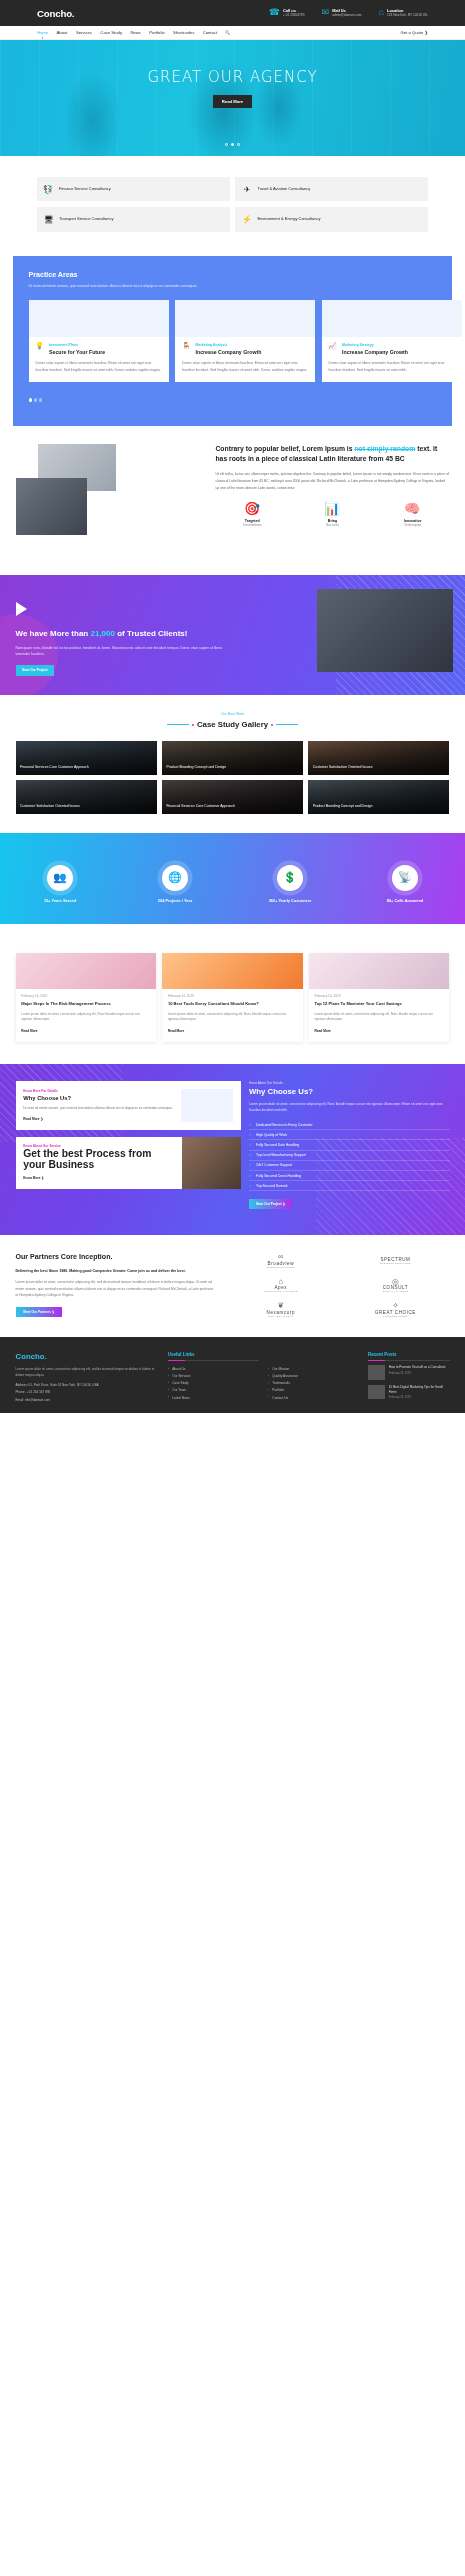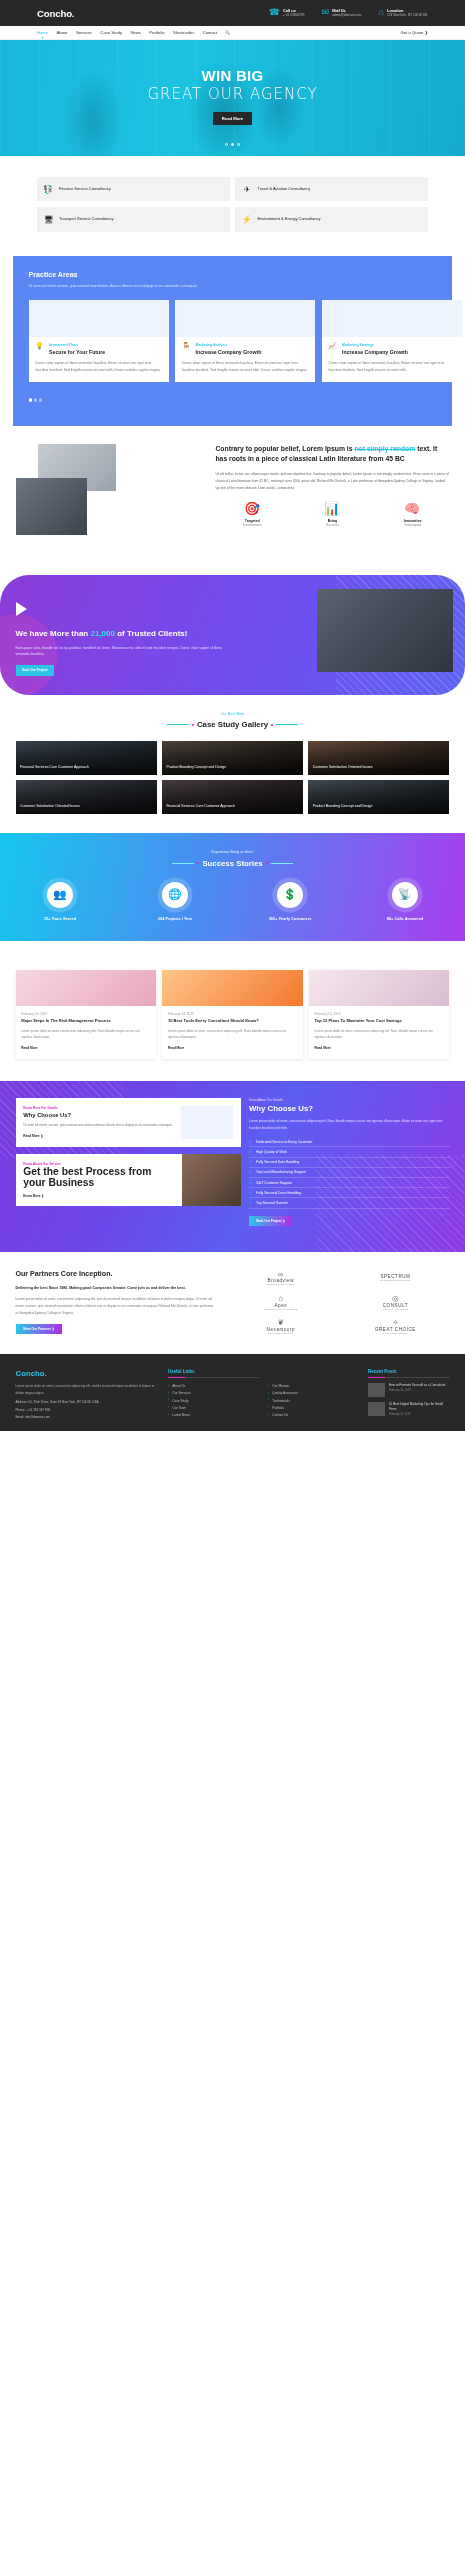"WIN BIG" h1 { html: <h1>WIN BIG</h1> -> none }
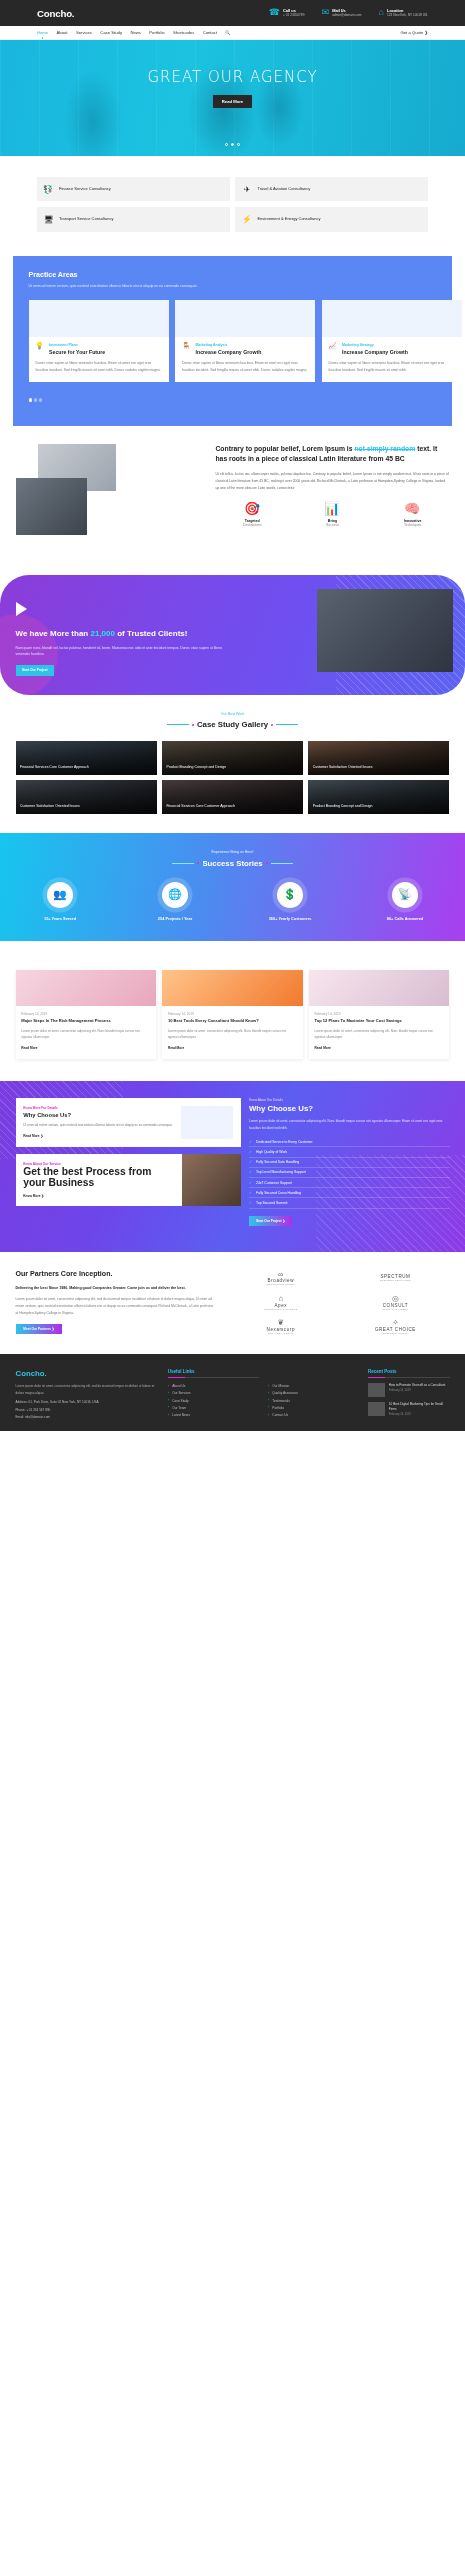"We have More than 21,000" .video { border-radius: 29px -> none }
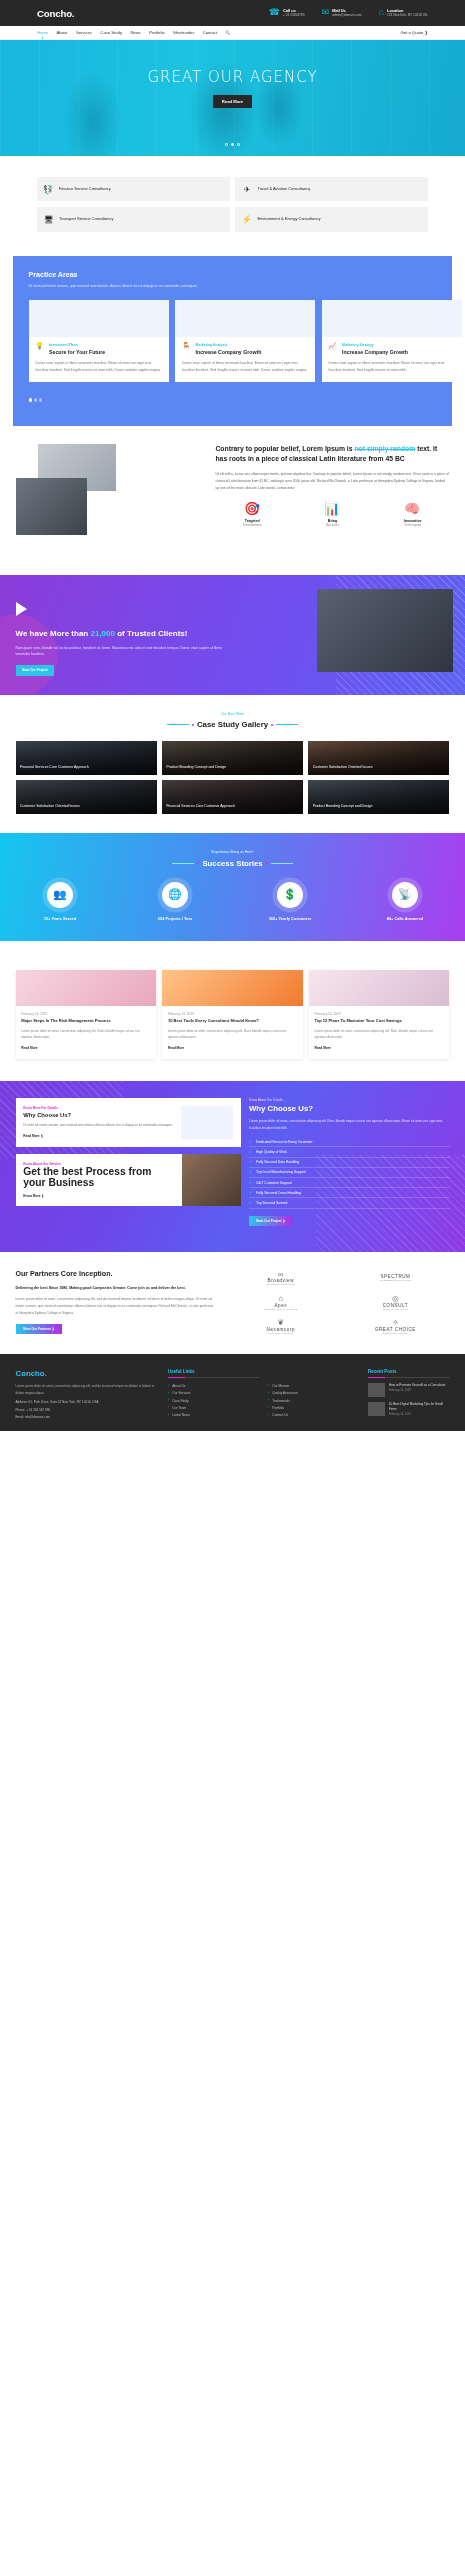"Success Stories" div.sechead { html: <div> <div>Experience Bring us Here!</div> <div> <i></i> <span>Success Stories</span> <i></i> </div> </div> -> none }
